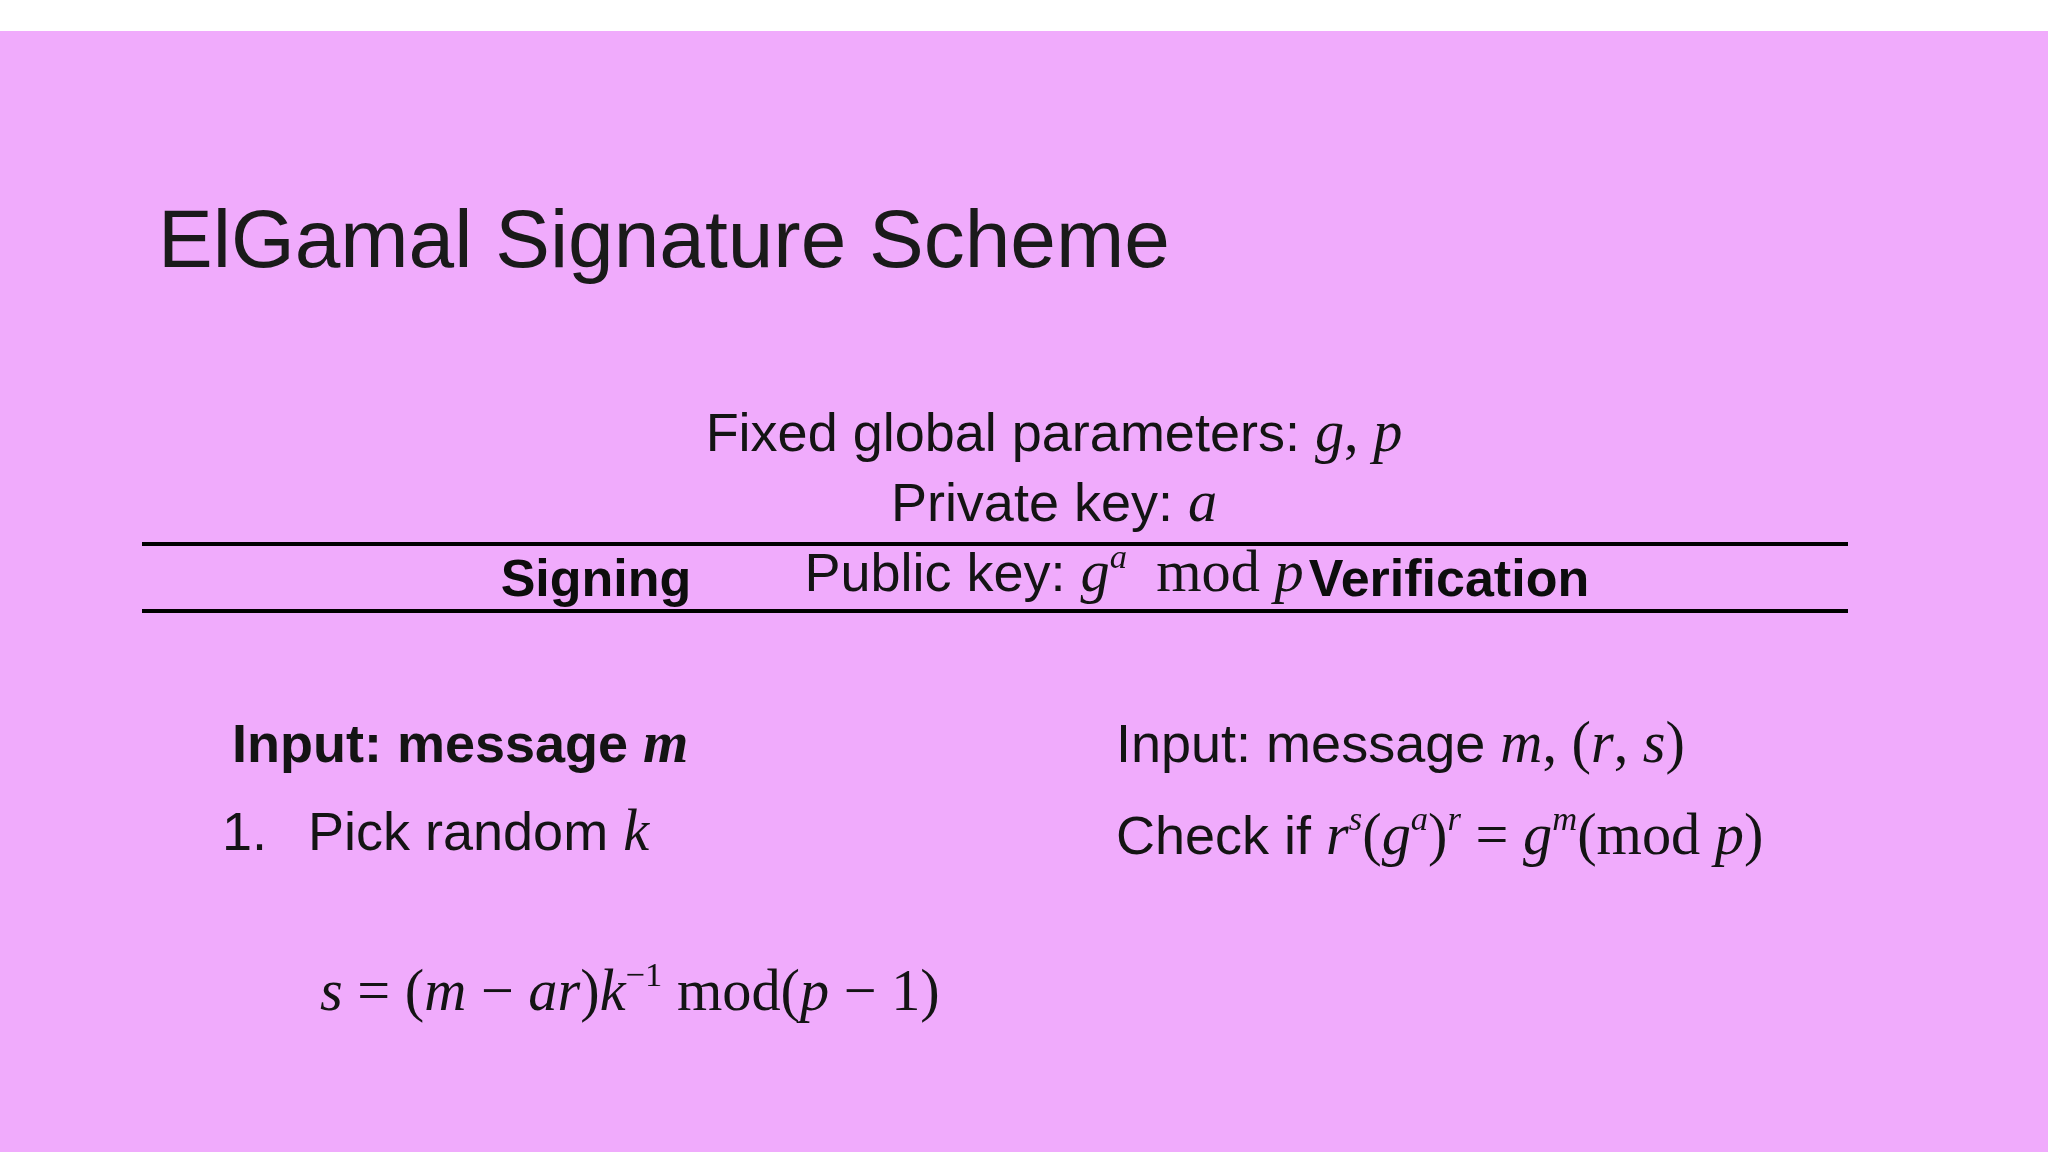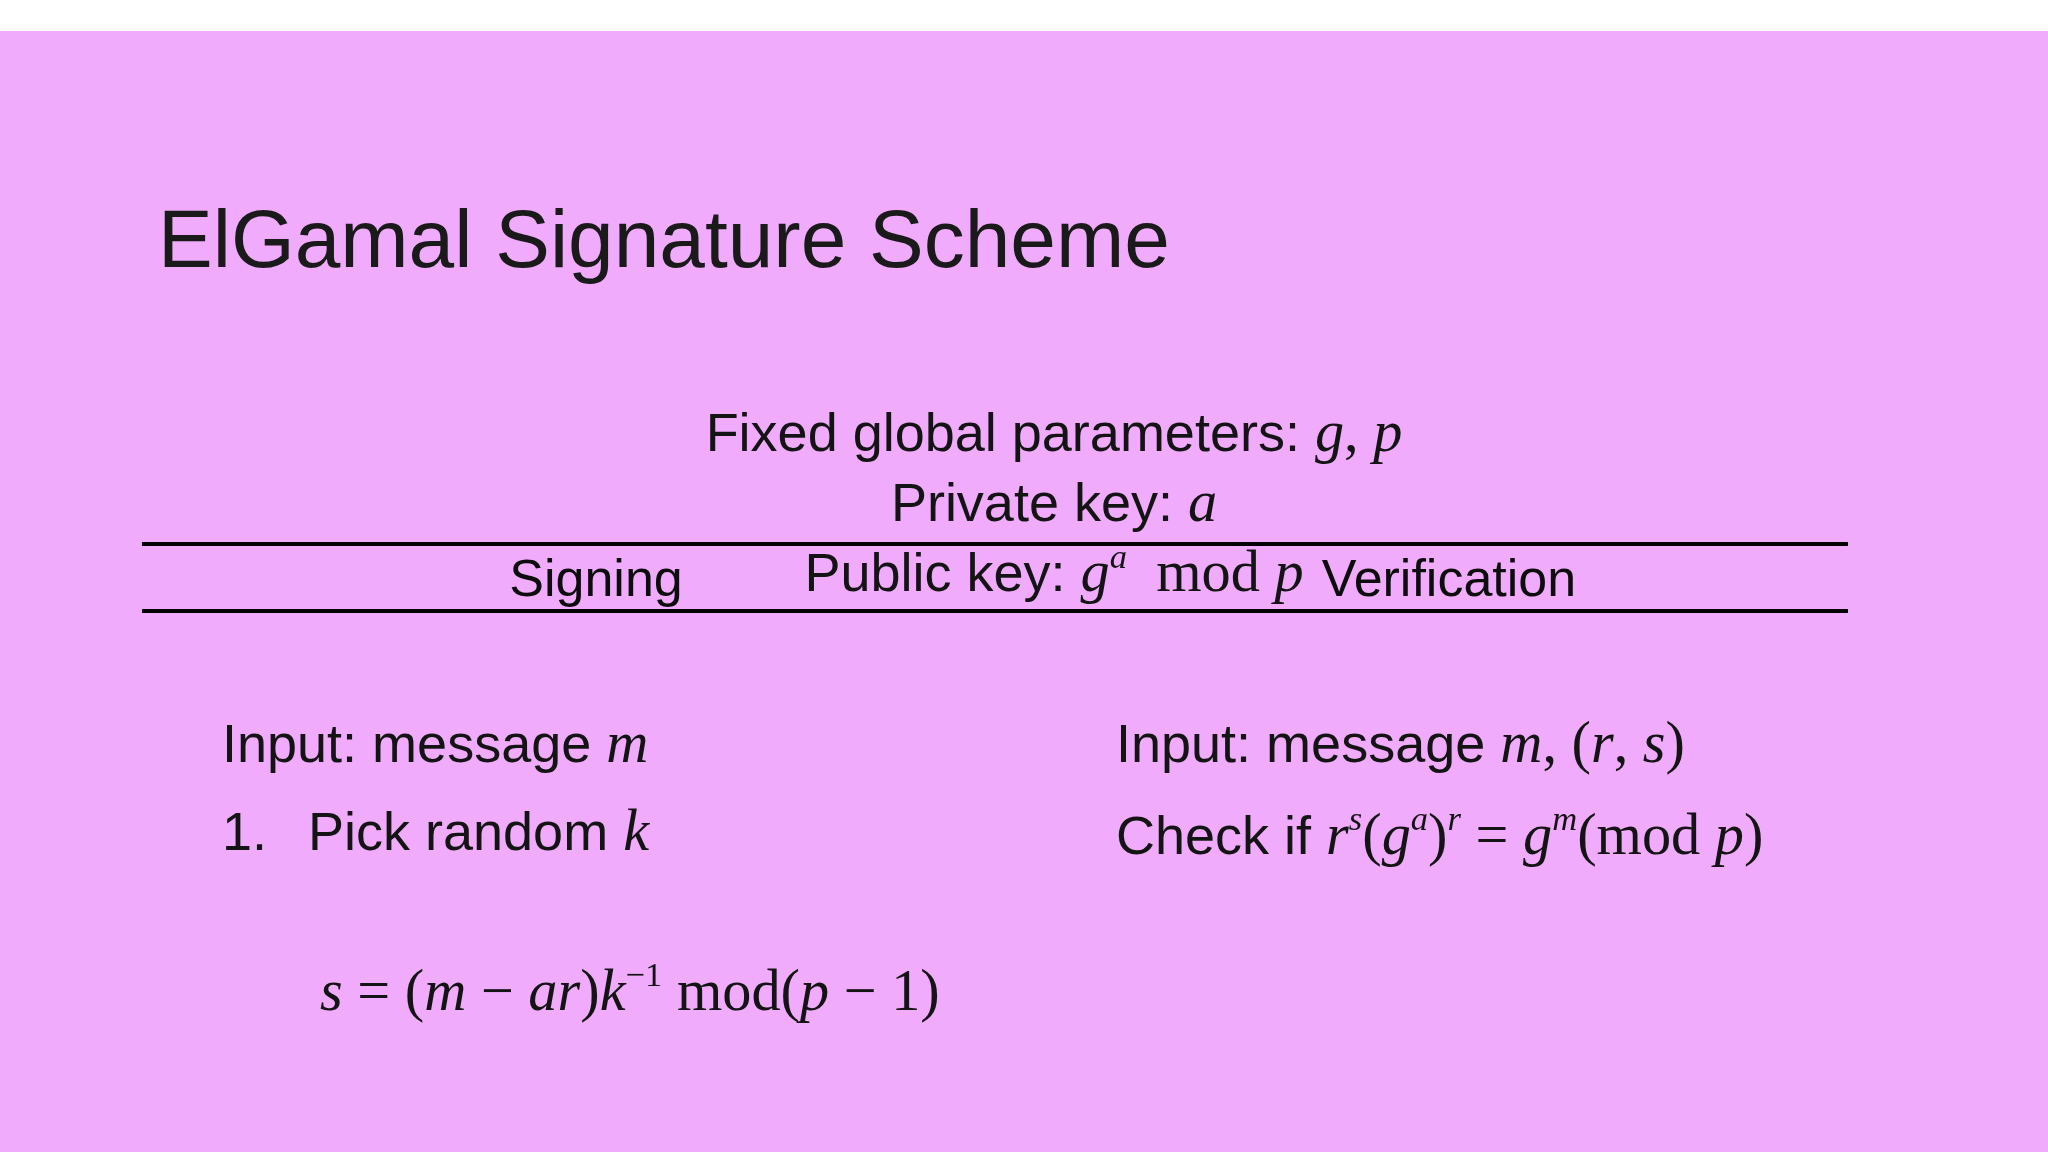"Signing" .col-header { font-weight: 400 -> 700 }
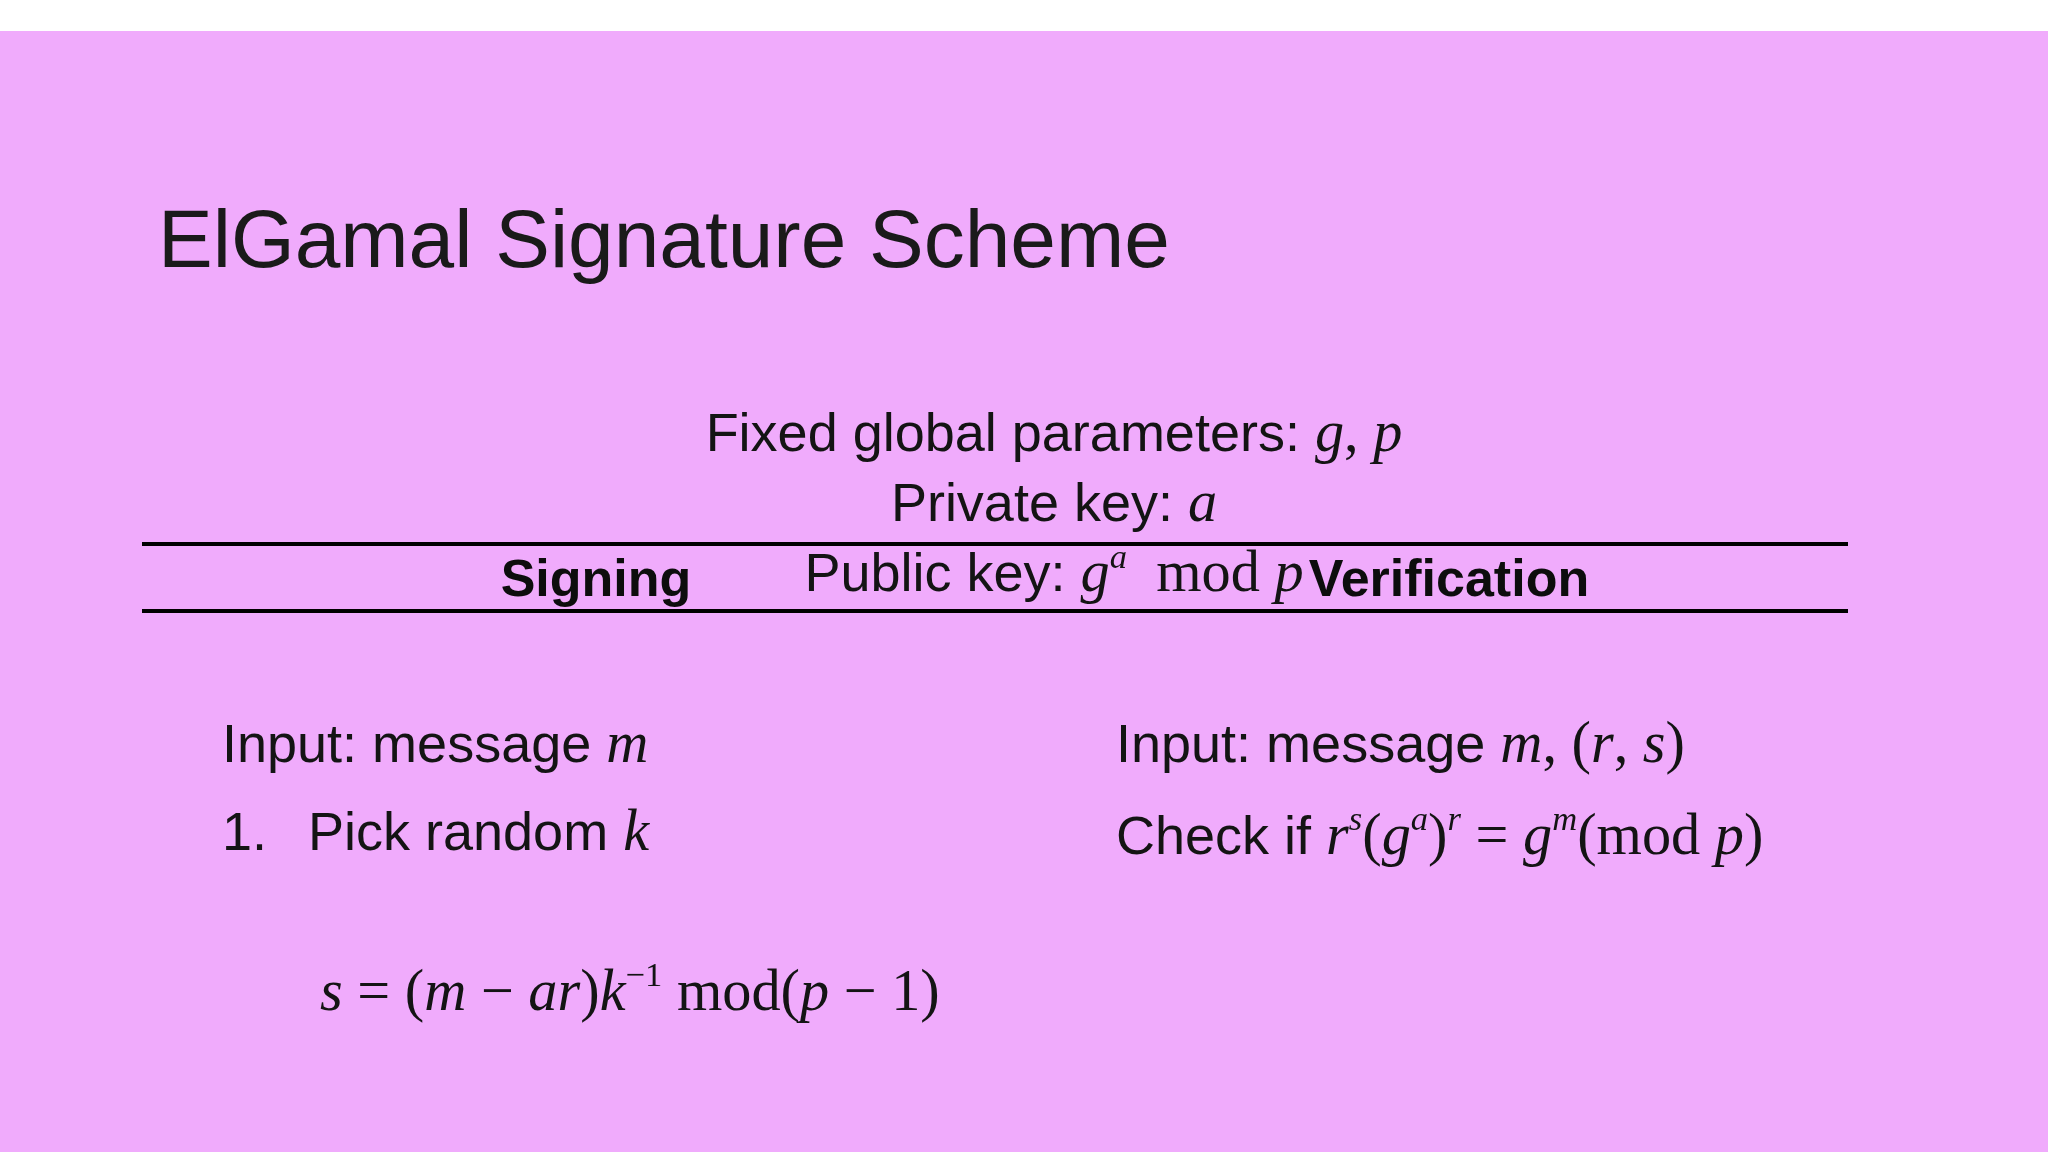"Input: message m" #sign-input { font-weight: none -> bold; left: 162px -> 172px }
